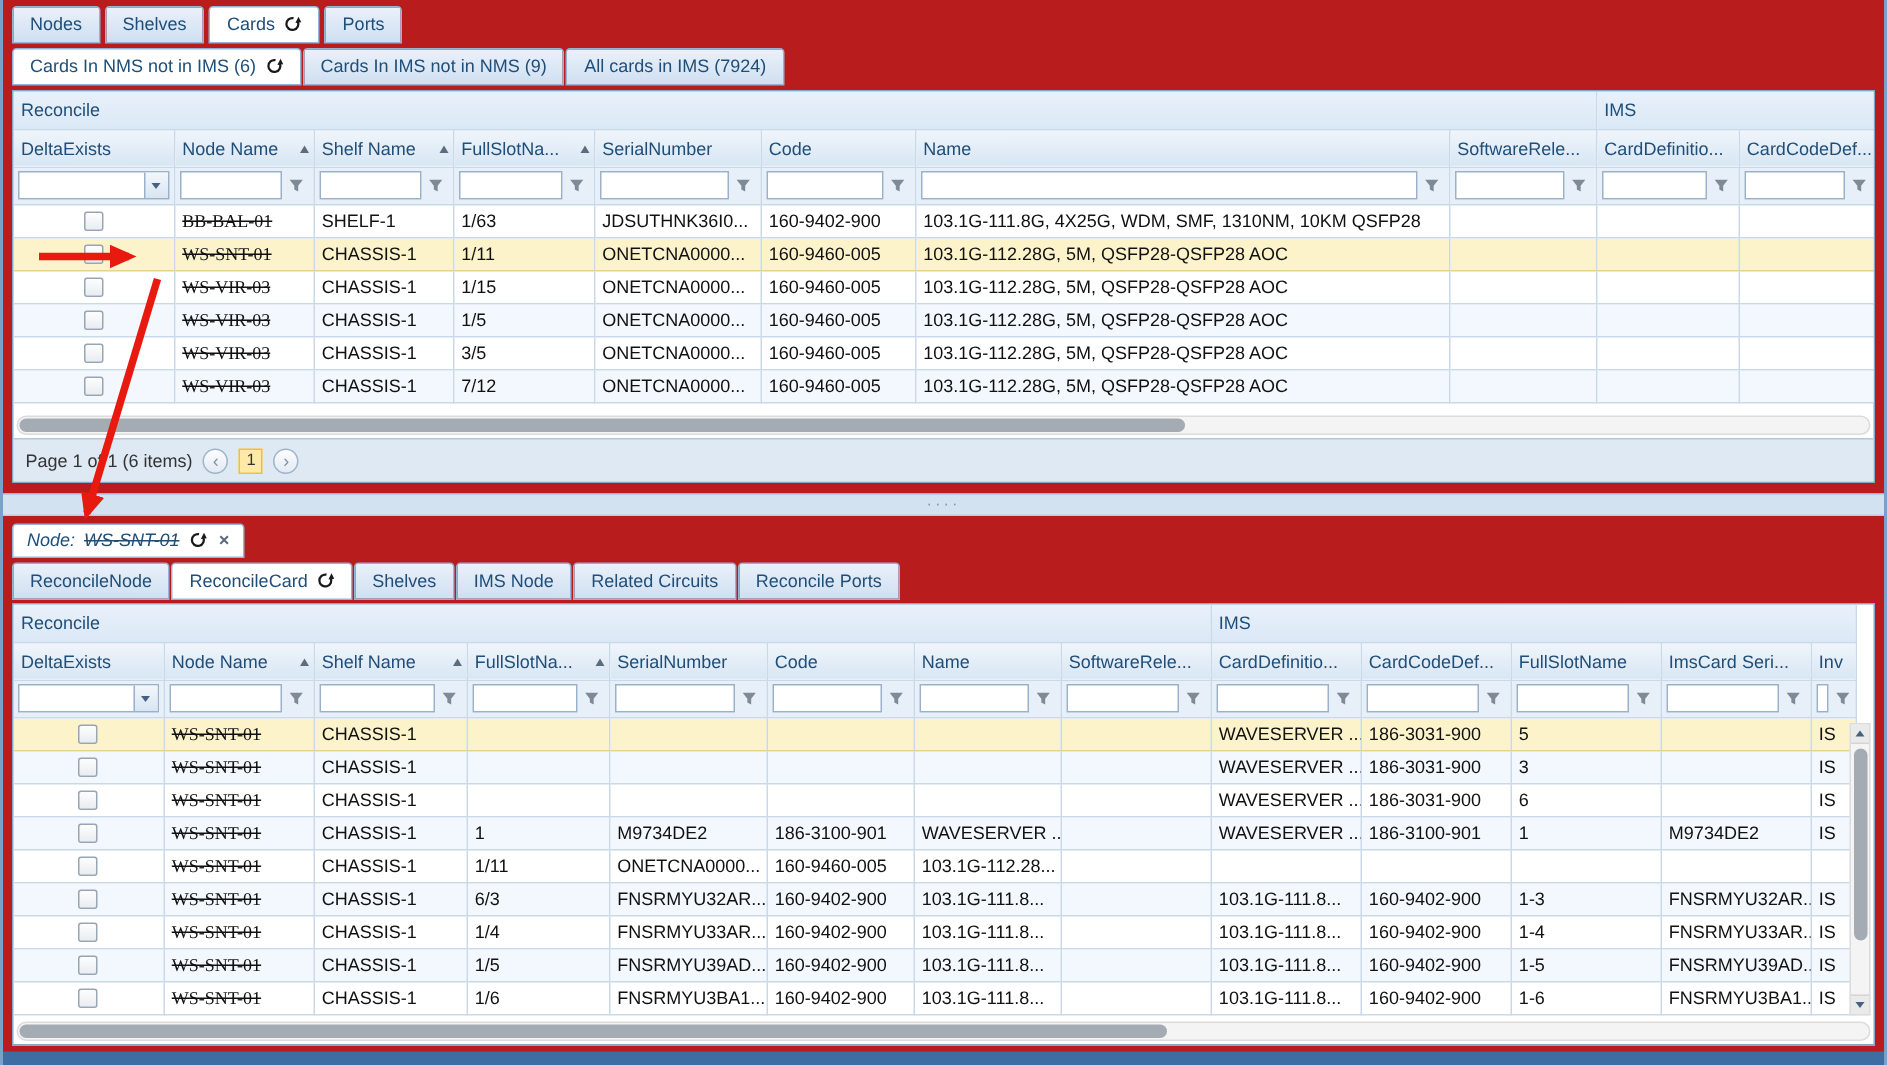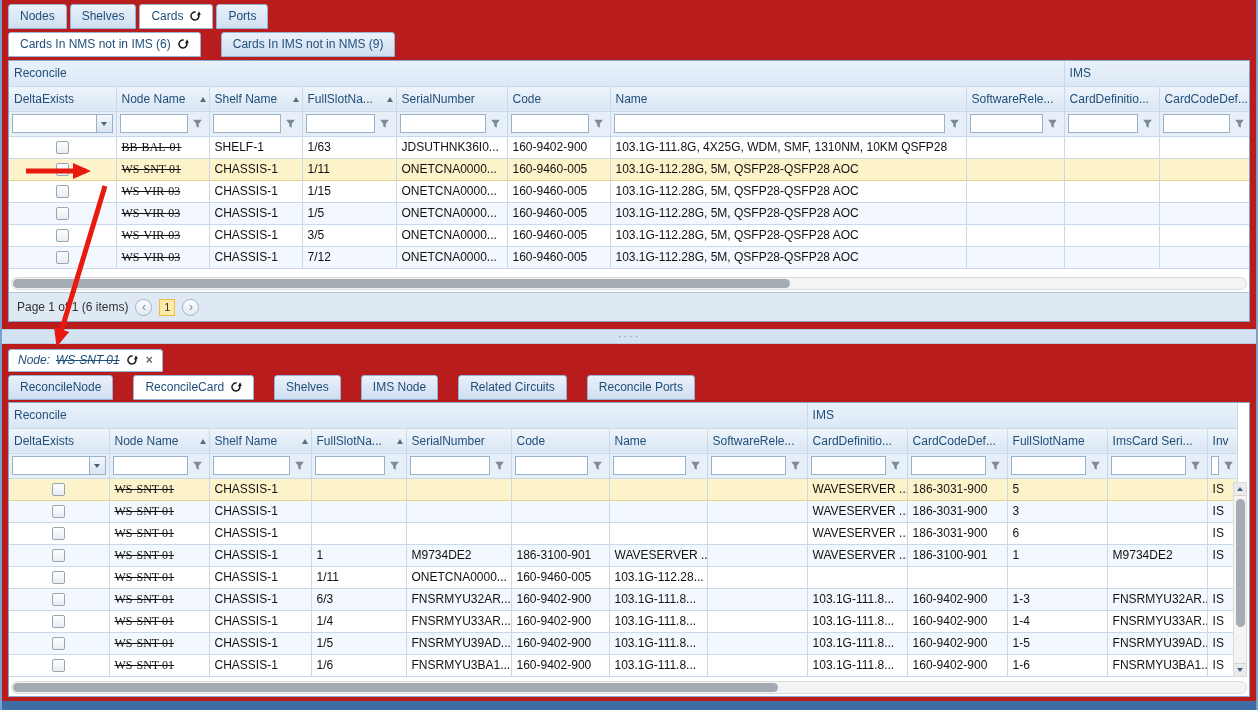"Cards In NMS not in" .sub-tabs { gap: 20px -> 1px }
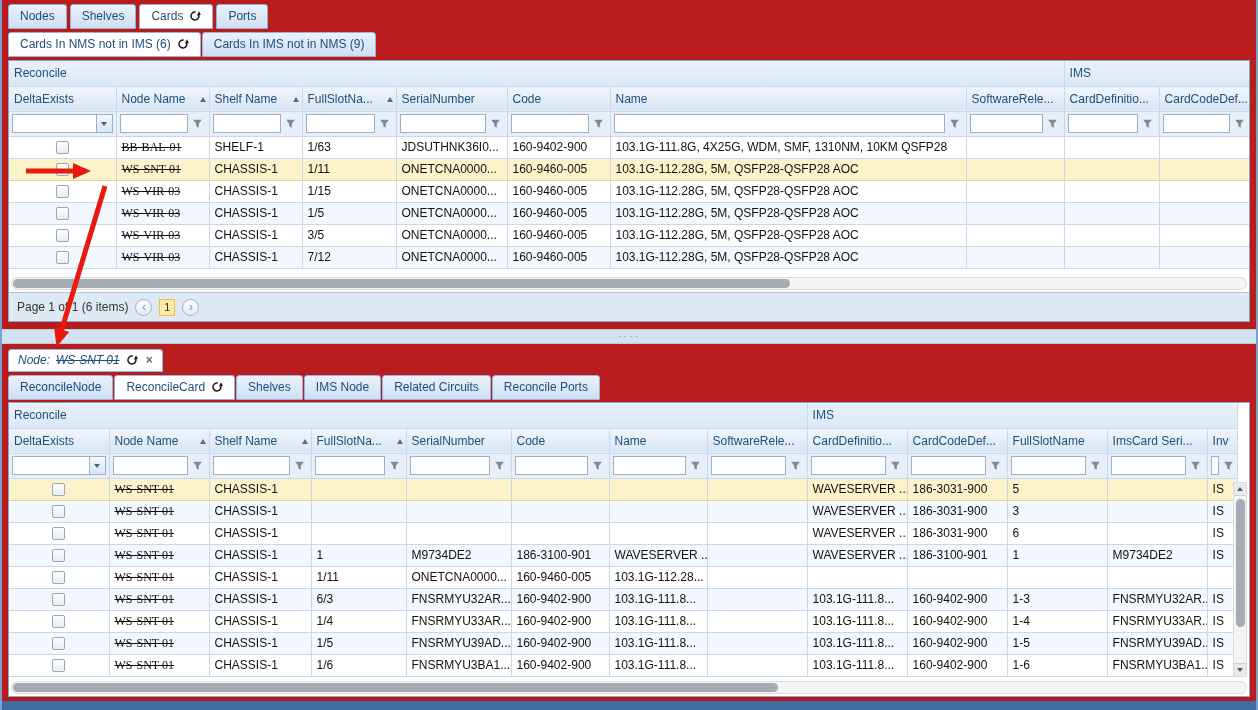"All cards in IMS (7924)" div.tab { html: none -> <div> <span>All cards in IMS (7924)</span> </div> }
